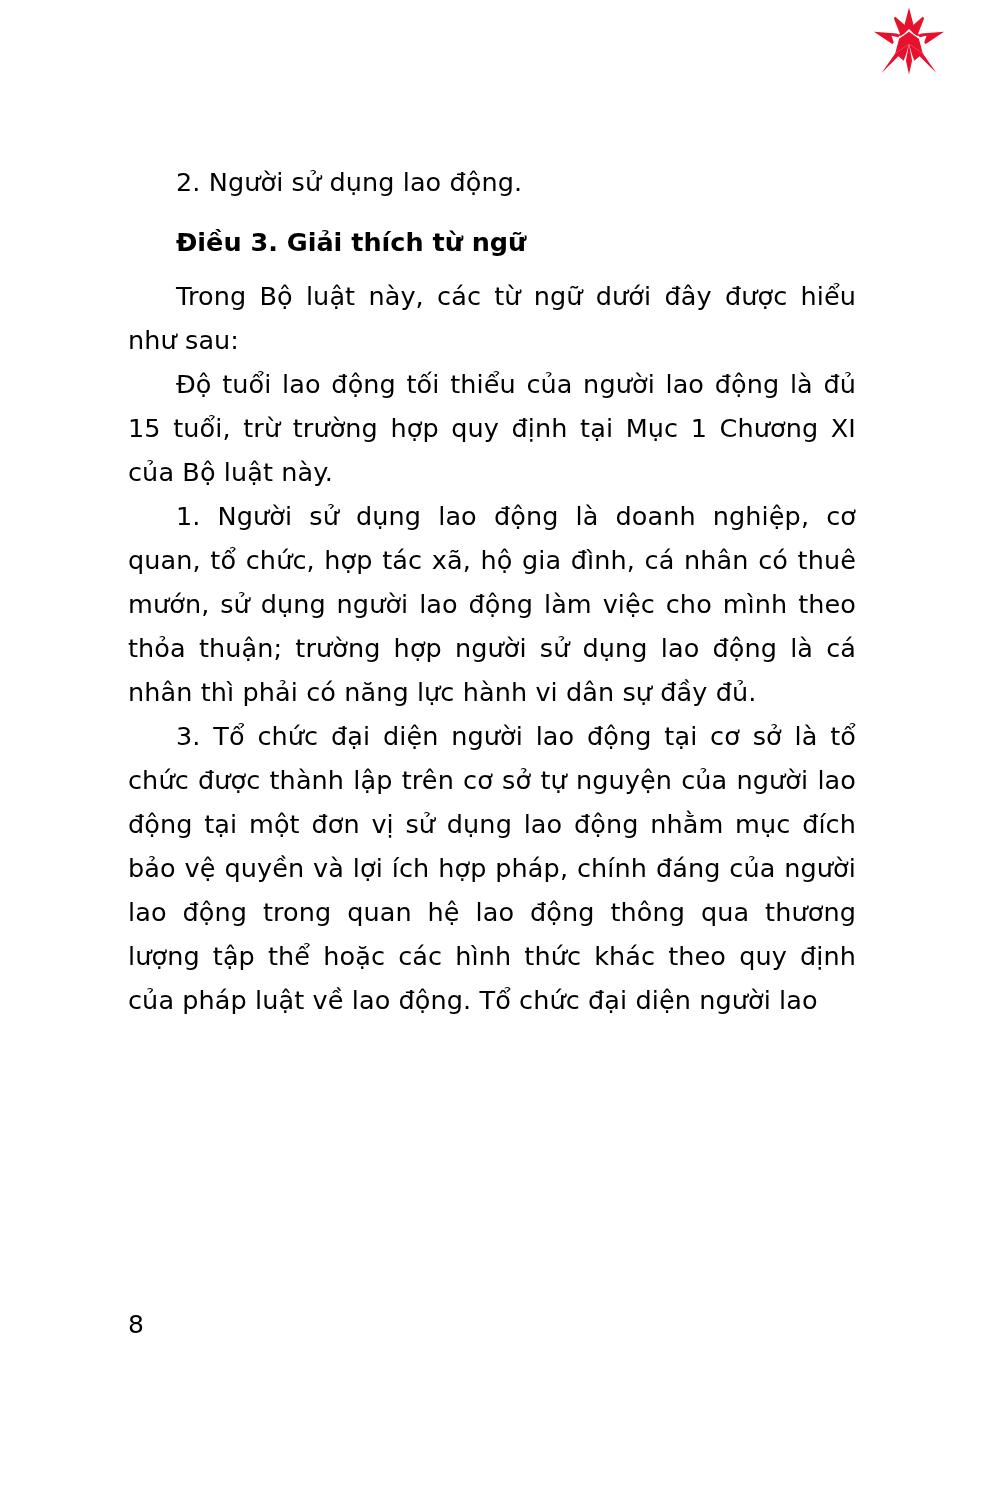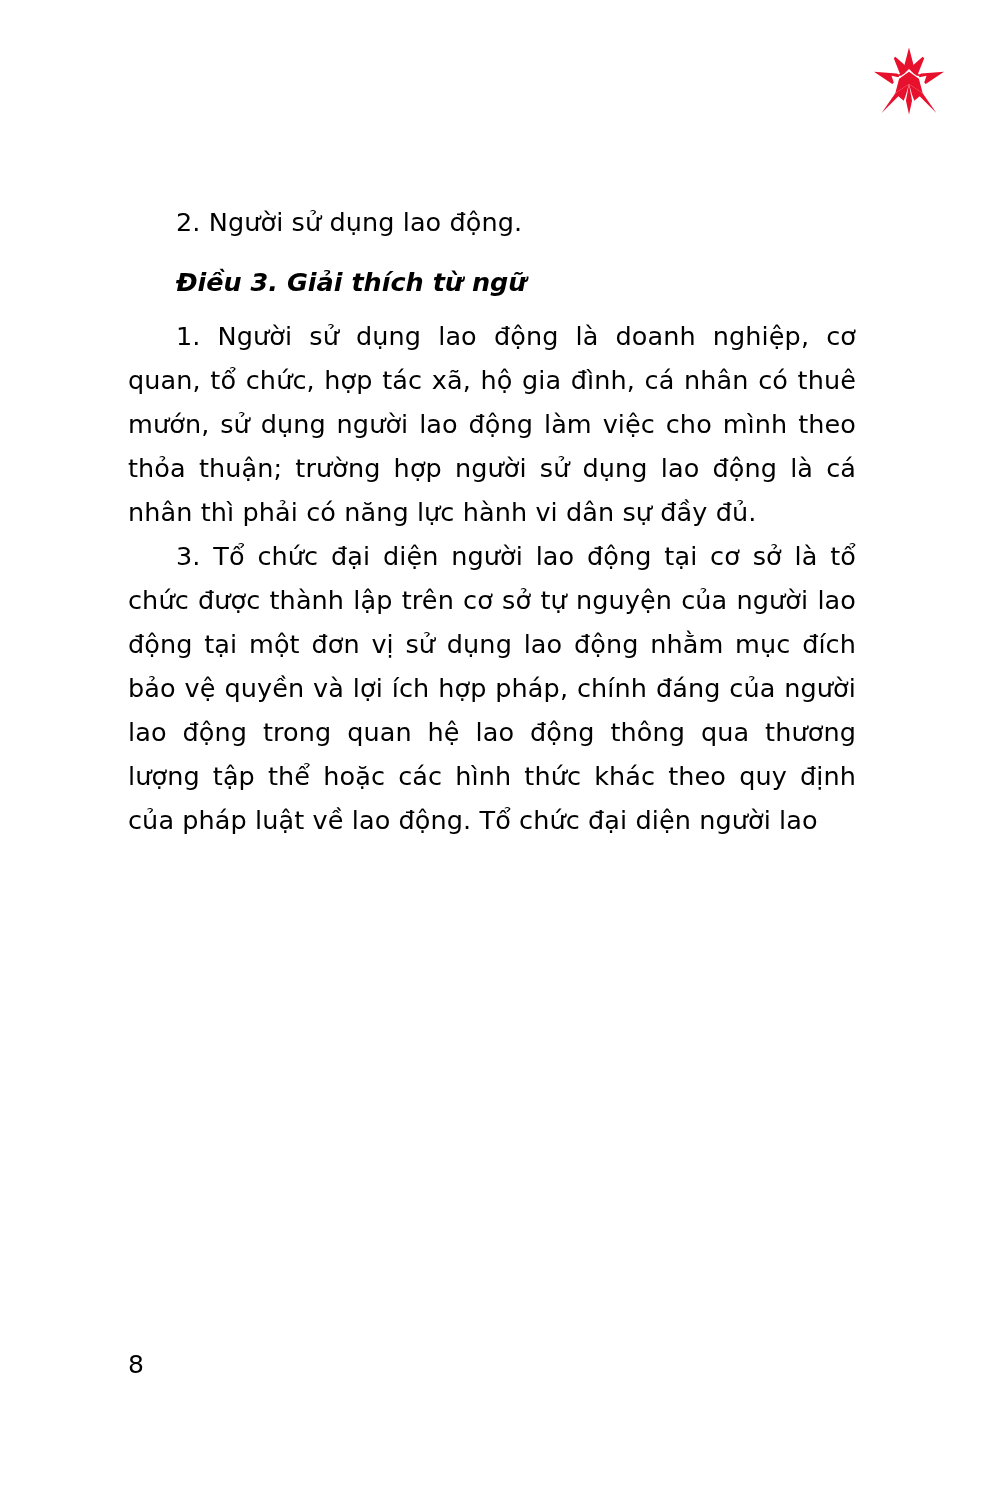"2. Người sử dụng lao" .page { margin-top: 40px -> none }
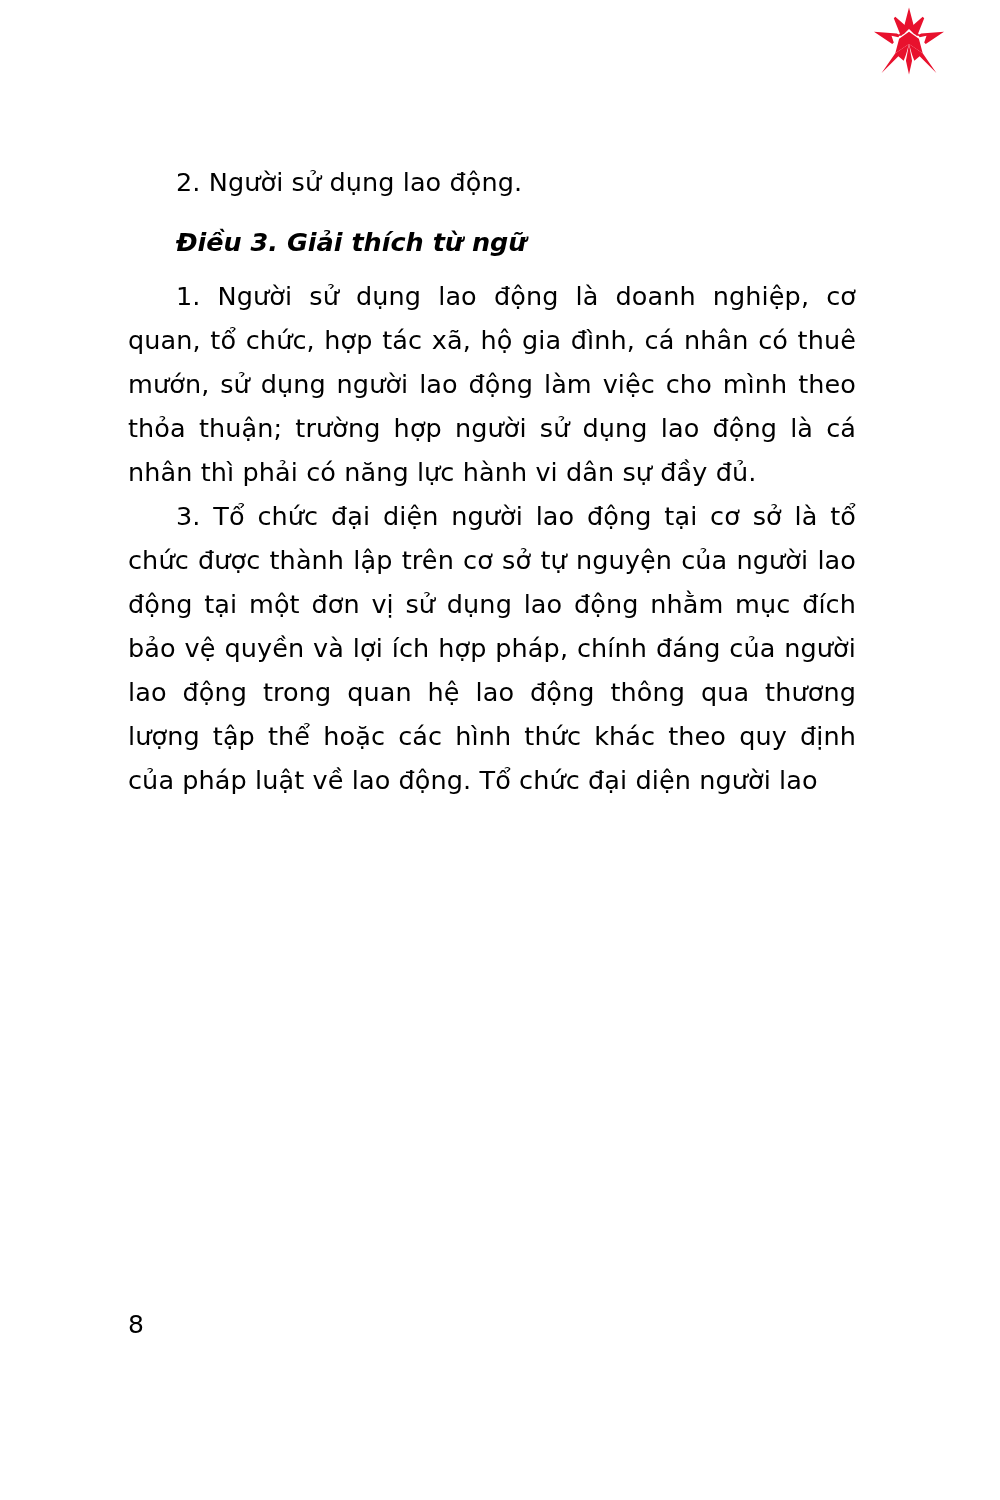"Điều 3. Giải thích từ" .heading { font-style: italic -> none }
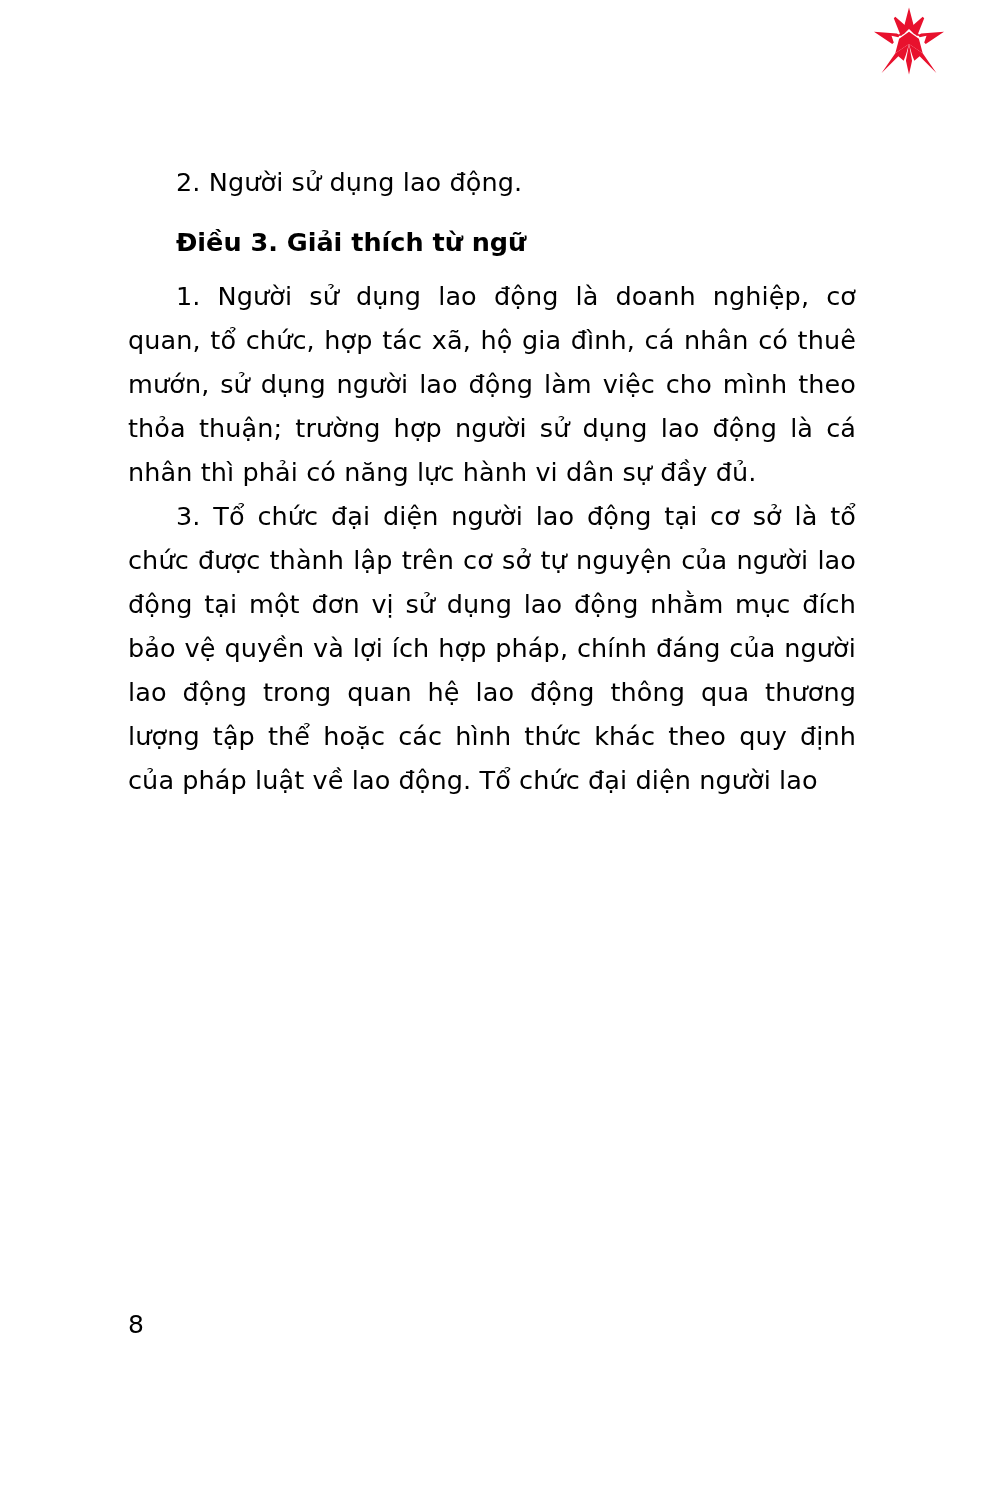"Trong Bộ luật này, các" p.para { html: none -> <p>Trong Bộ luật này, các từ ngữ dưới đây được hiểu như sau:</p> }
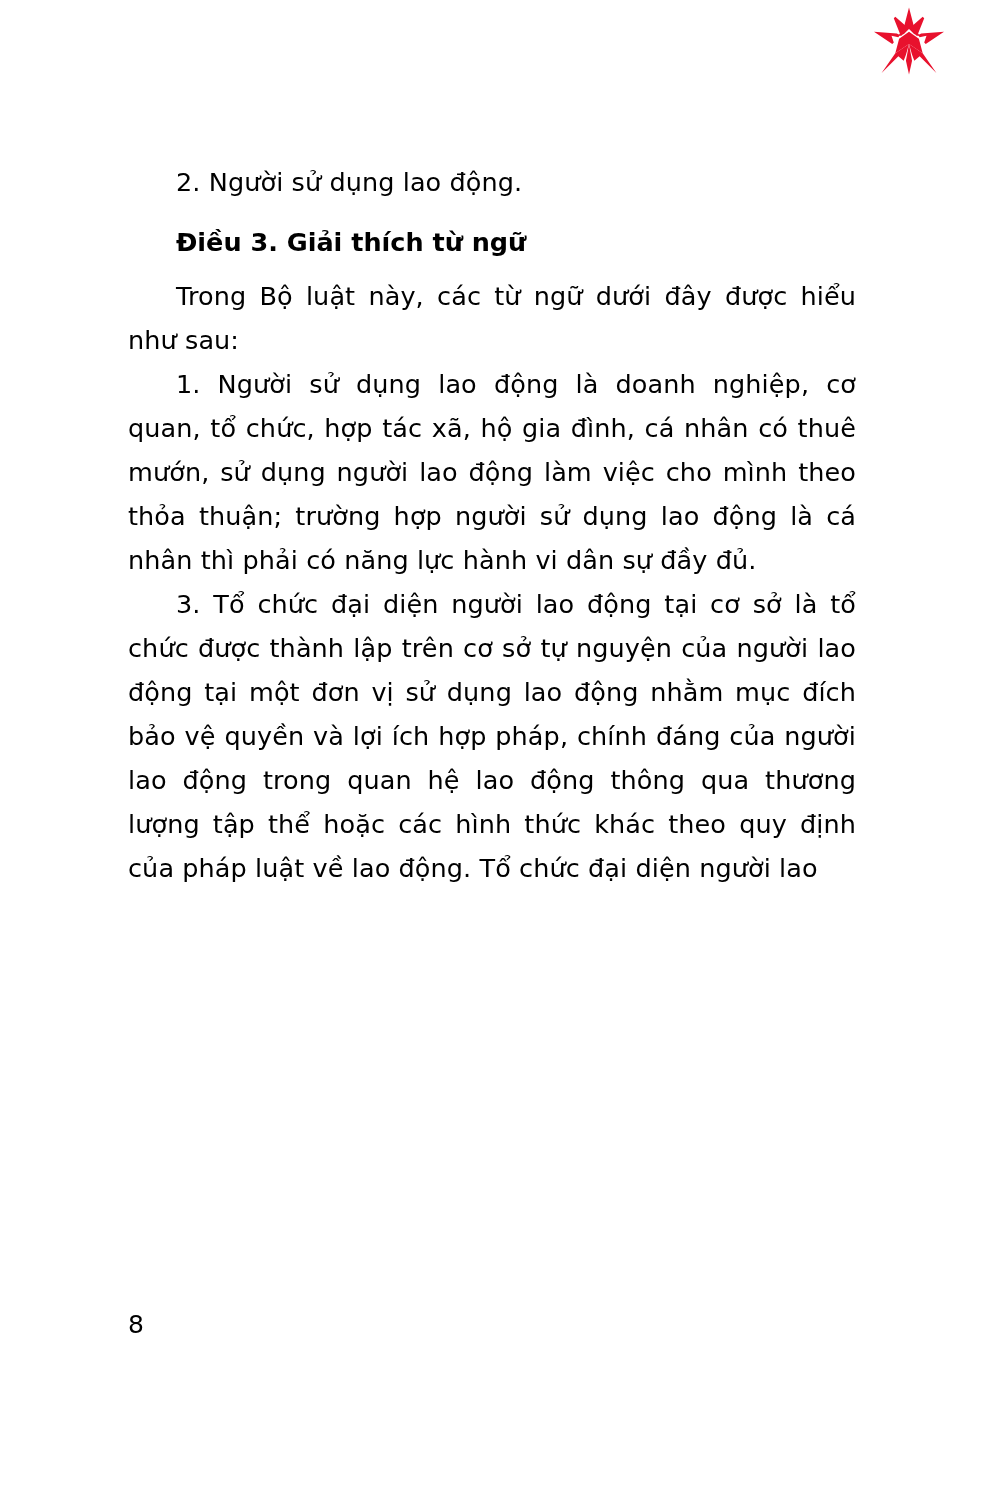"Độ tuổi lao động tối" p.para { html: none -> <p>Độ tuổi lao động tối thiểu của người lao động là đủ 15 tuổi, trừ trường hợp quy định tại Mục 1 Chương XI của Bộ luật này.</p> }
